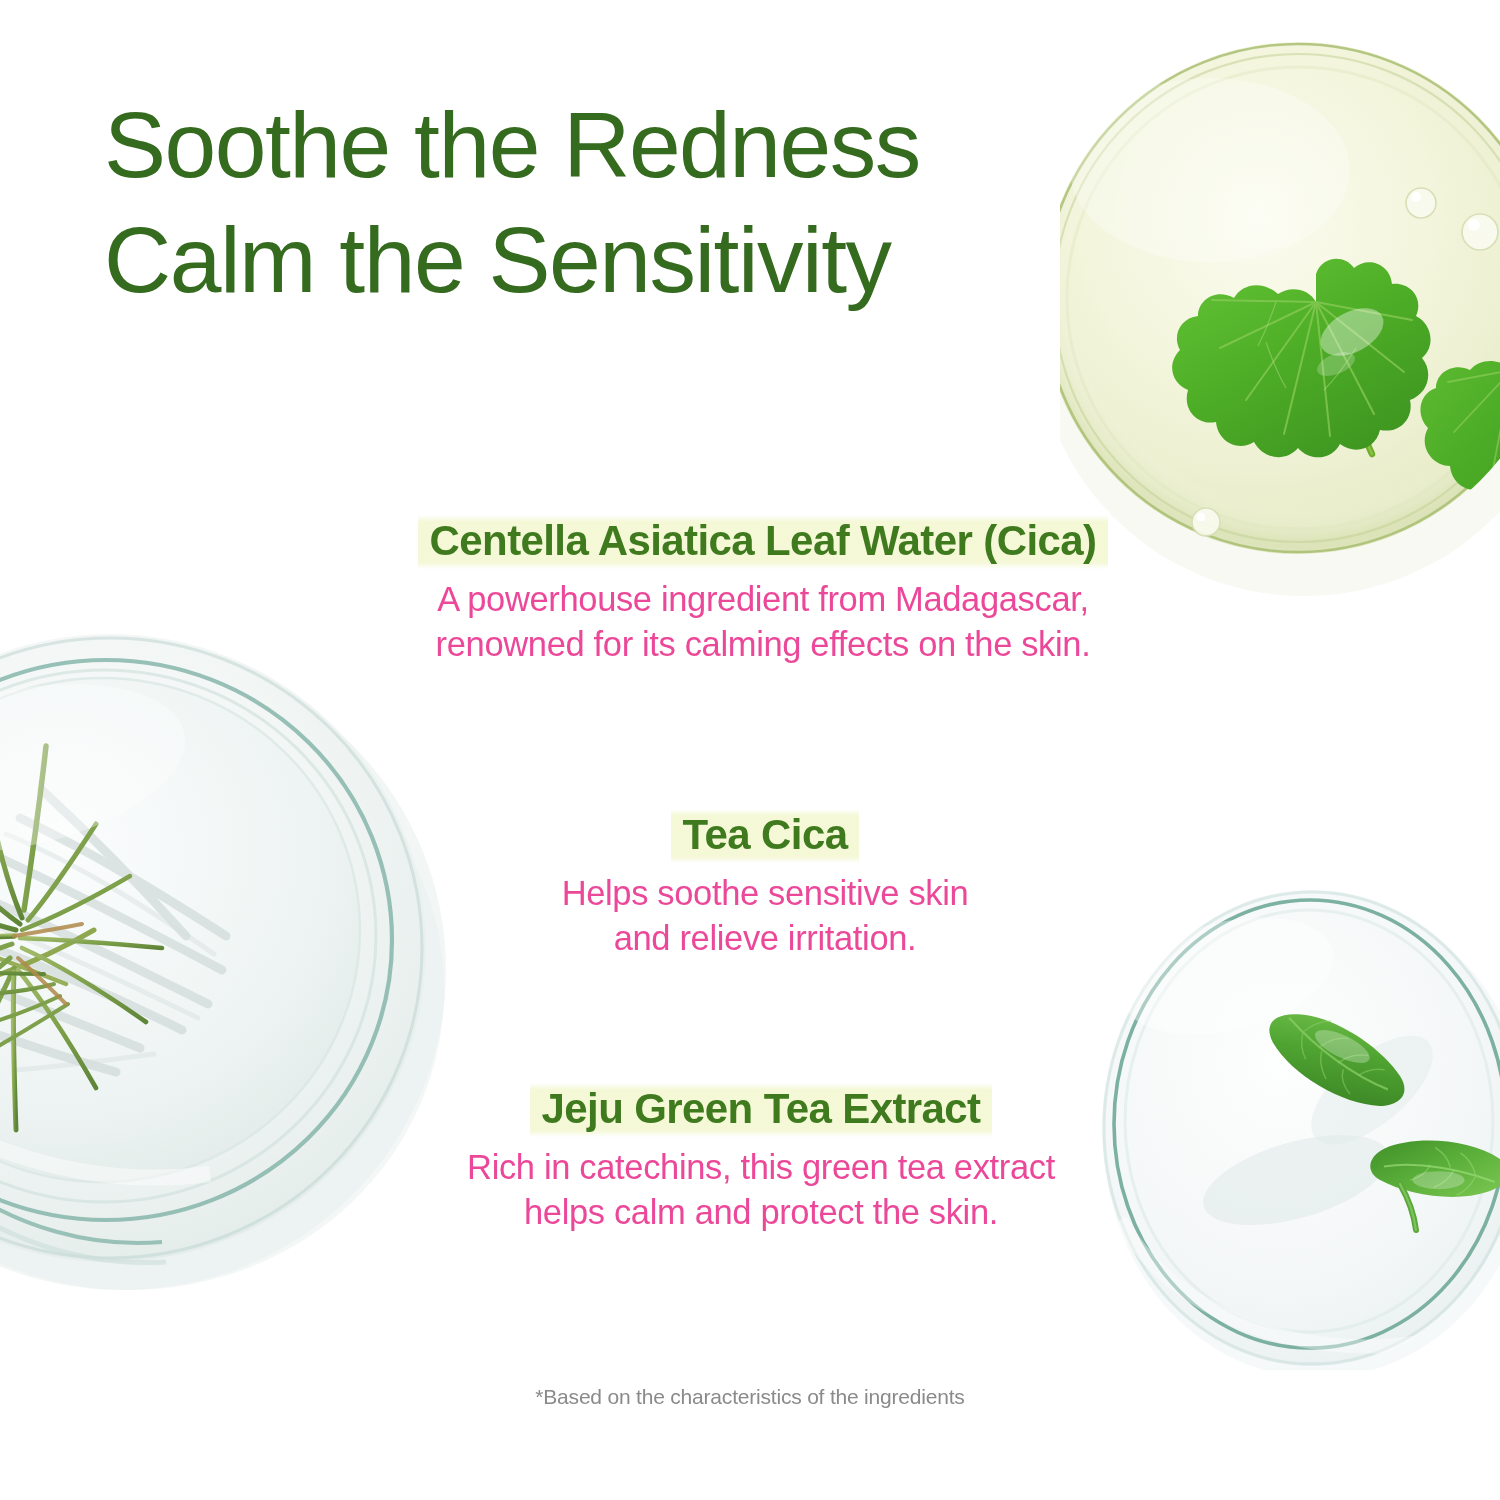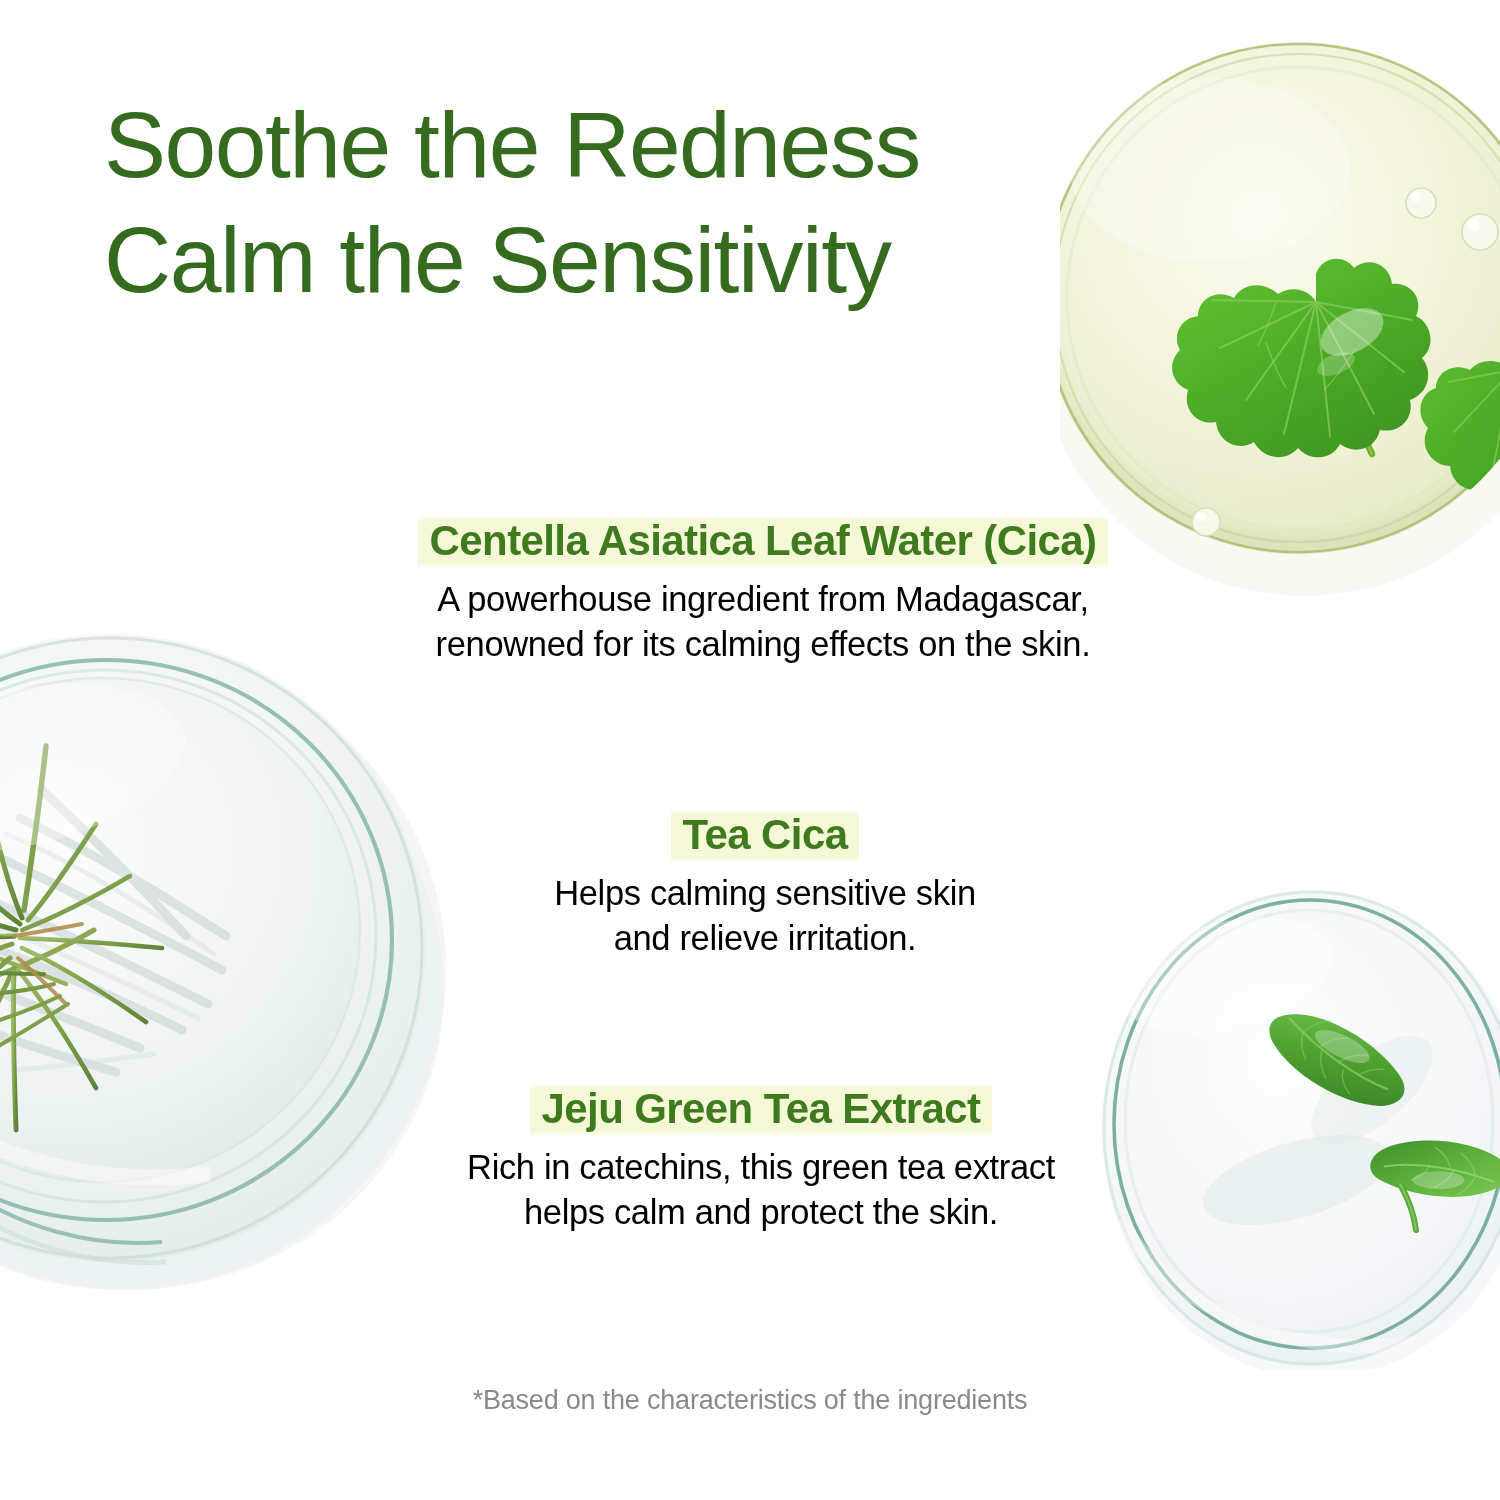"A powerhouse ingredient from Madagascar," .block .ing-desc { color: #000000 -> #ec4899 }
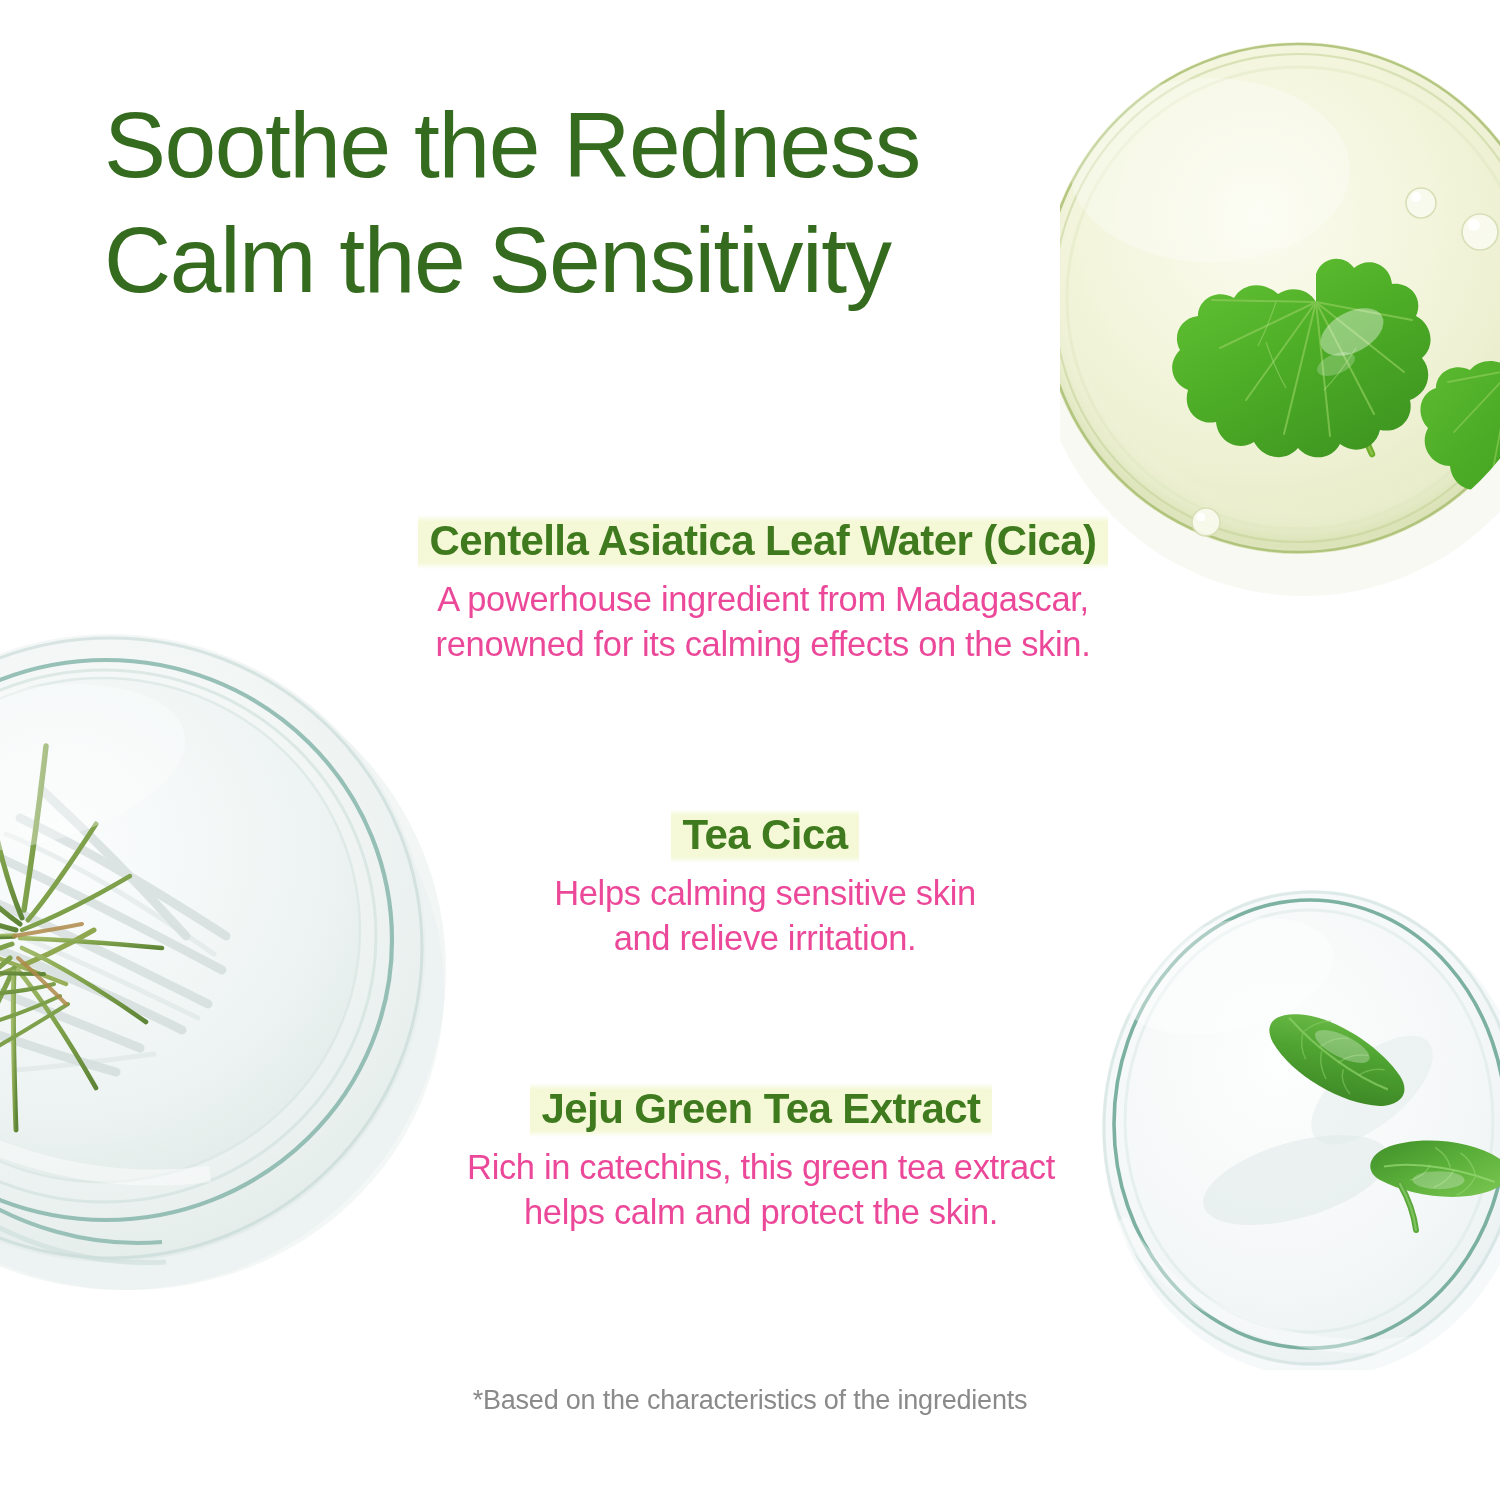"Helps calming sensitive skin" div.ing-desc { text: calming -> soothe }
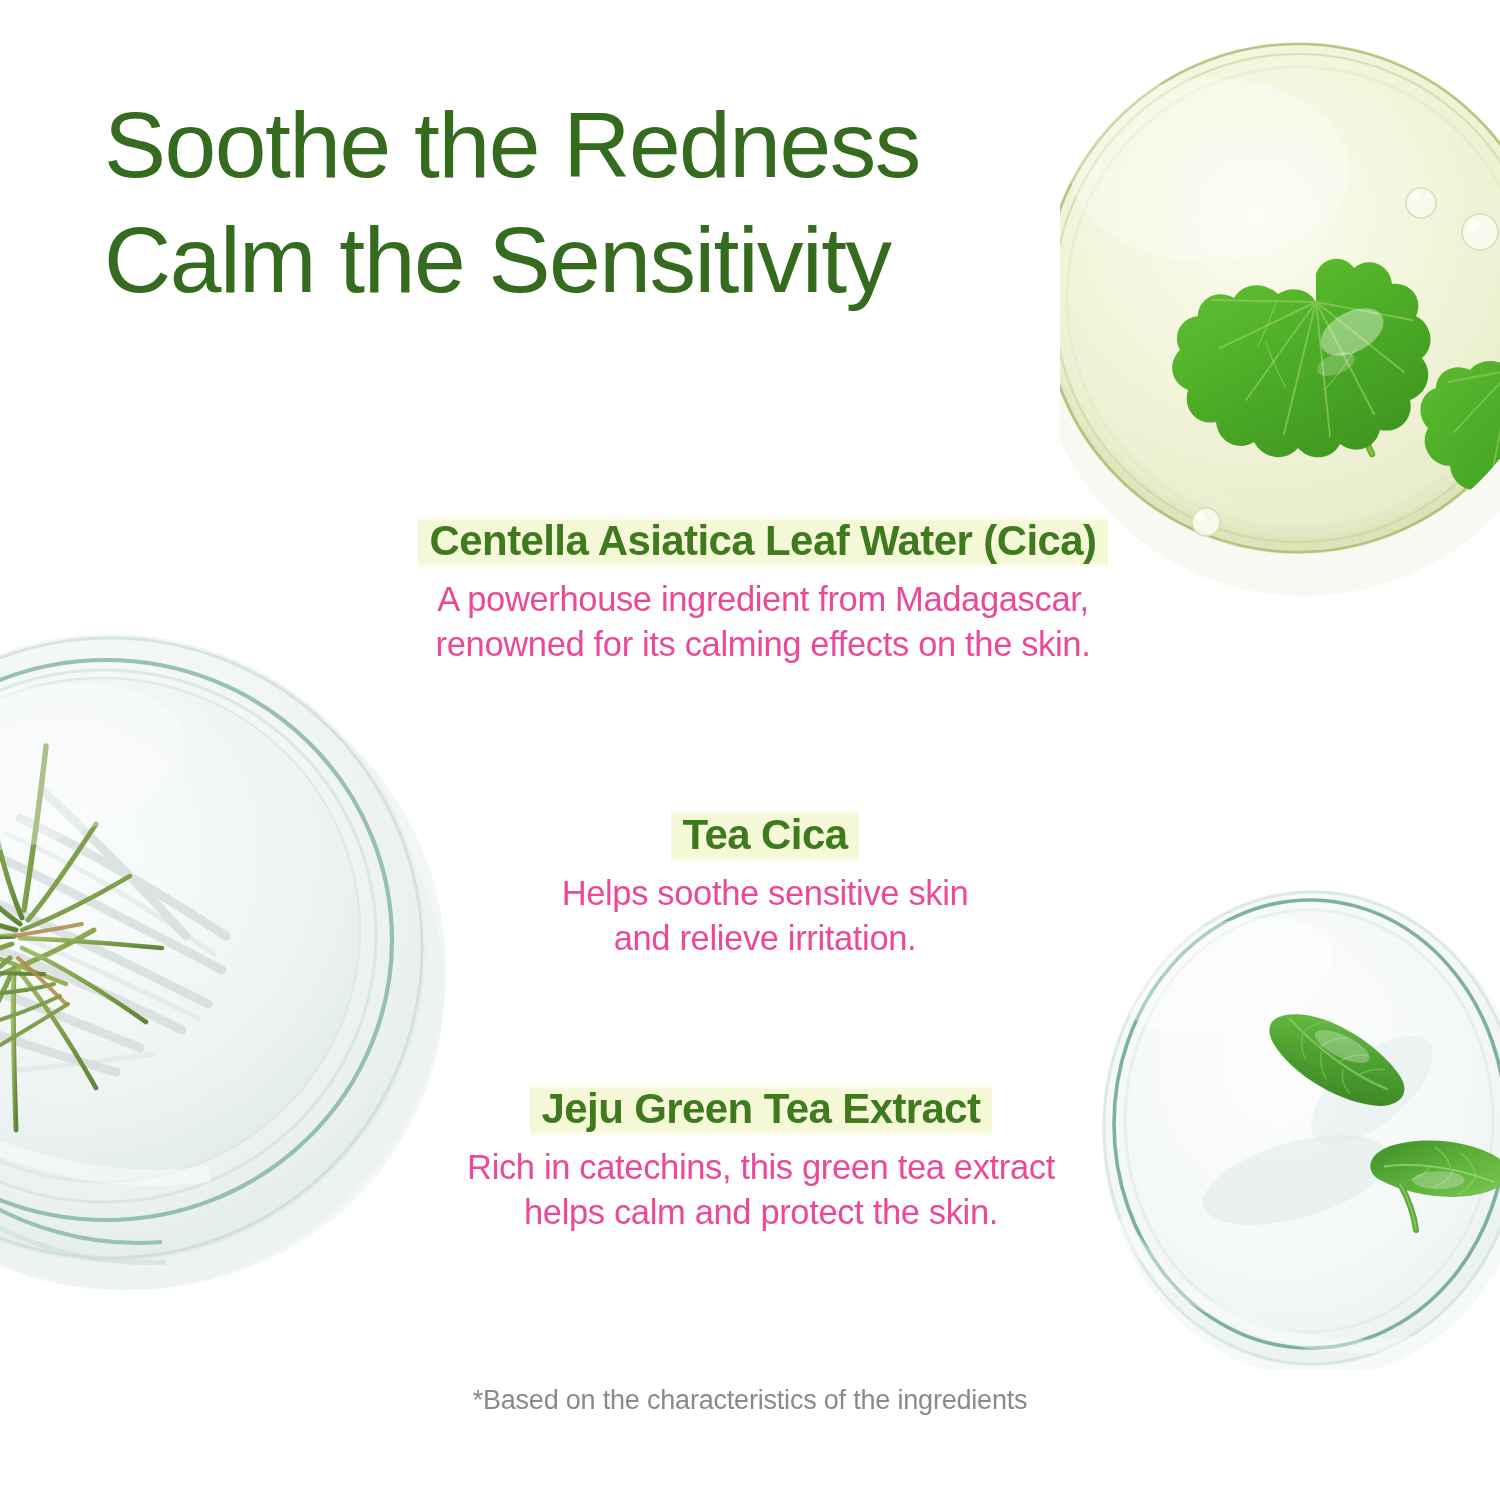"*Based on the characteristics of" .footnote { font-size: 27px -> 21px }
